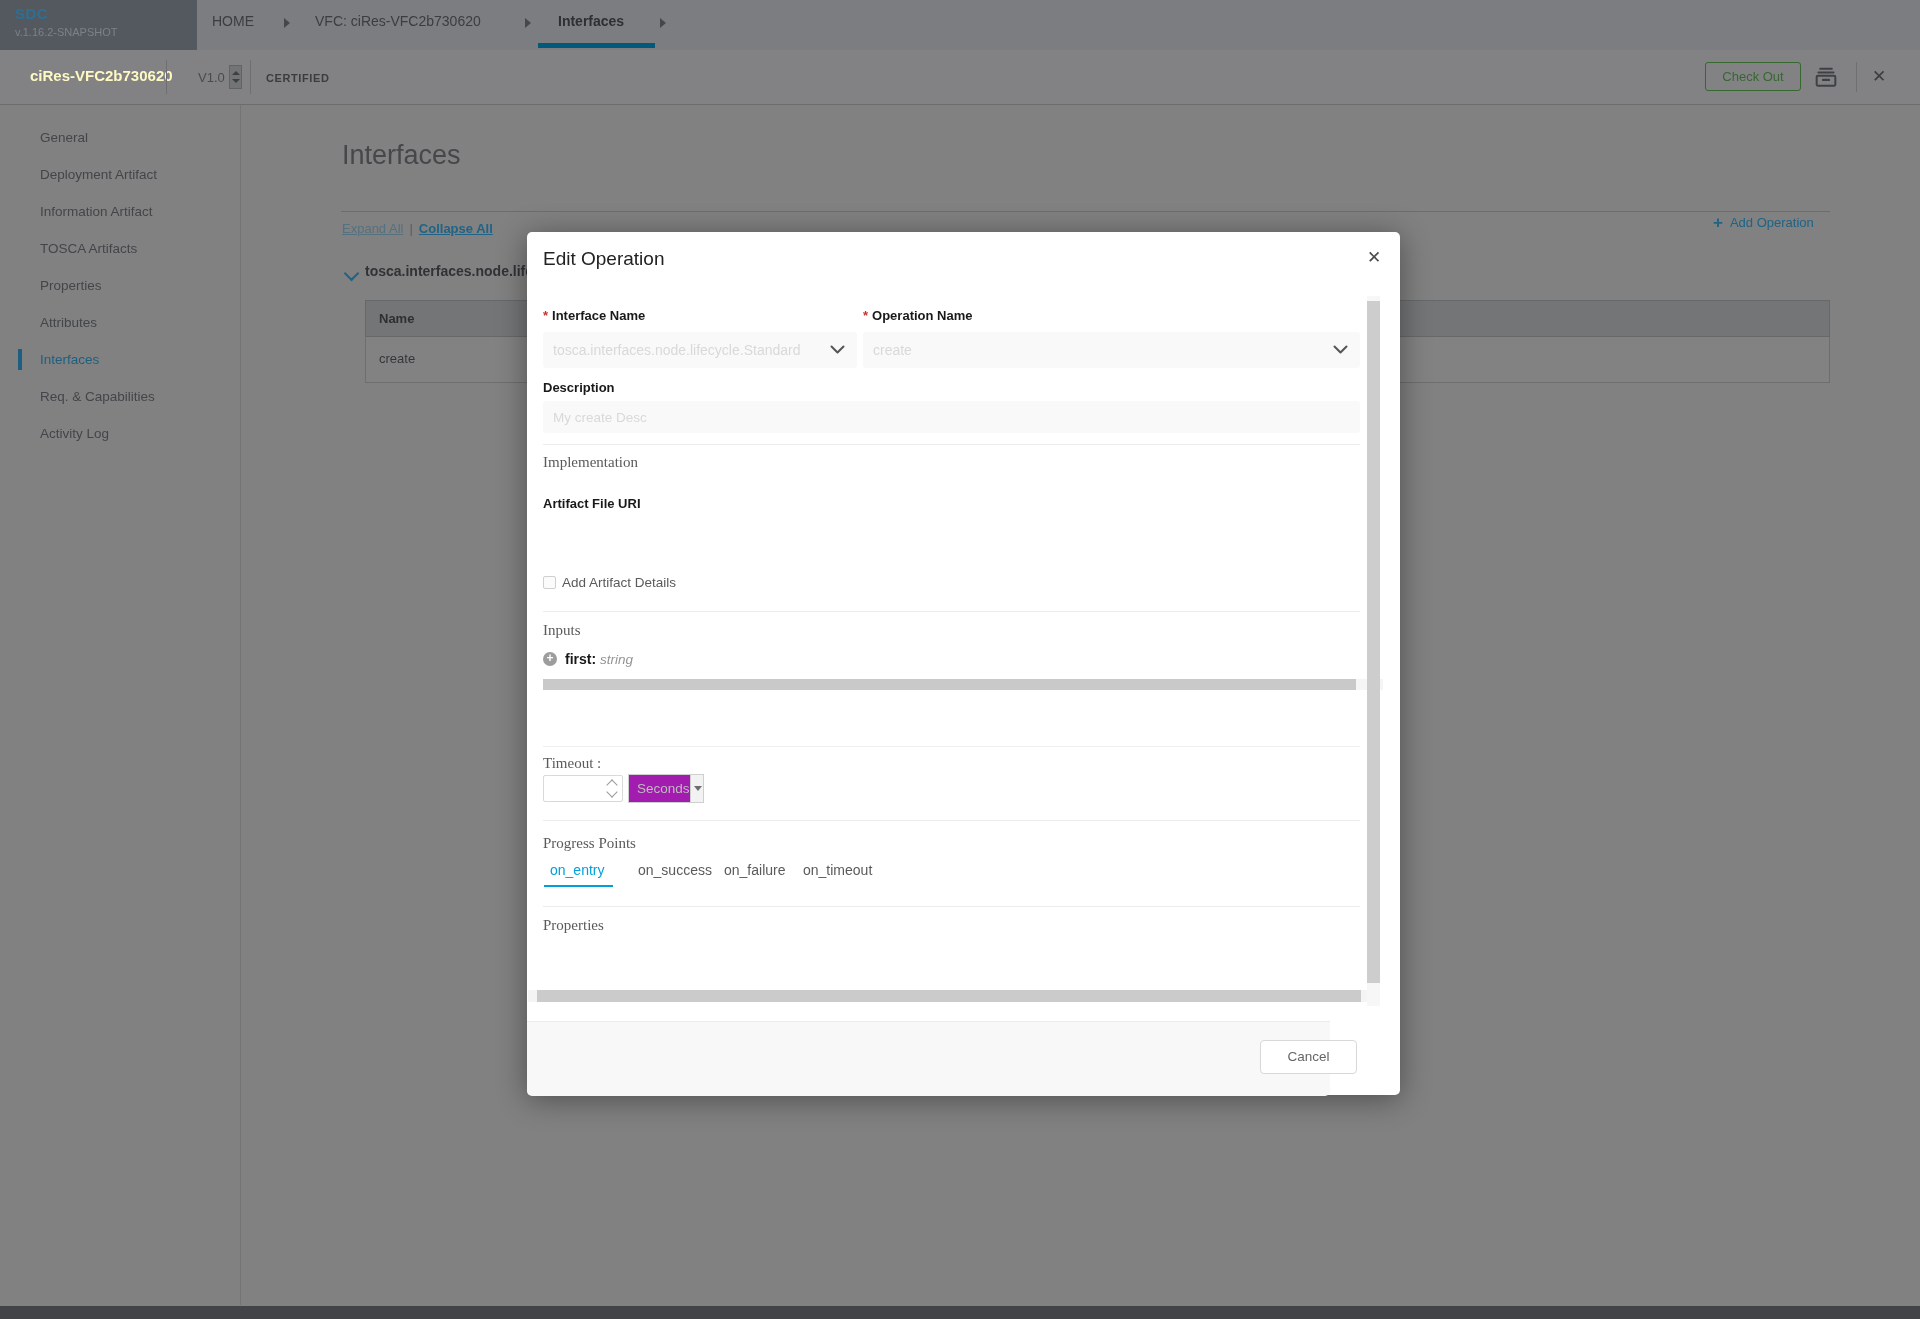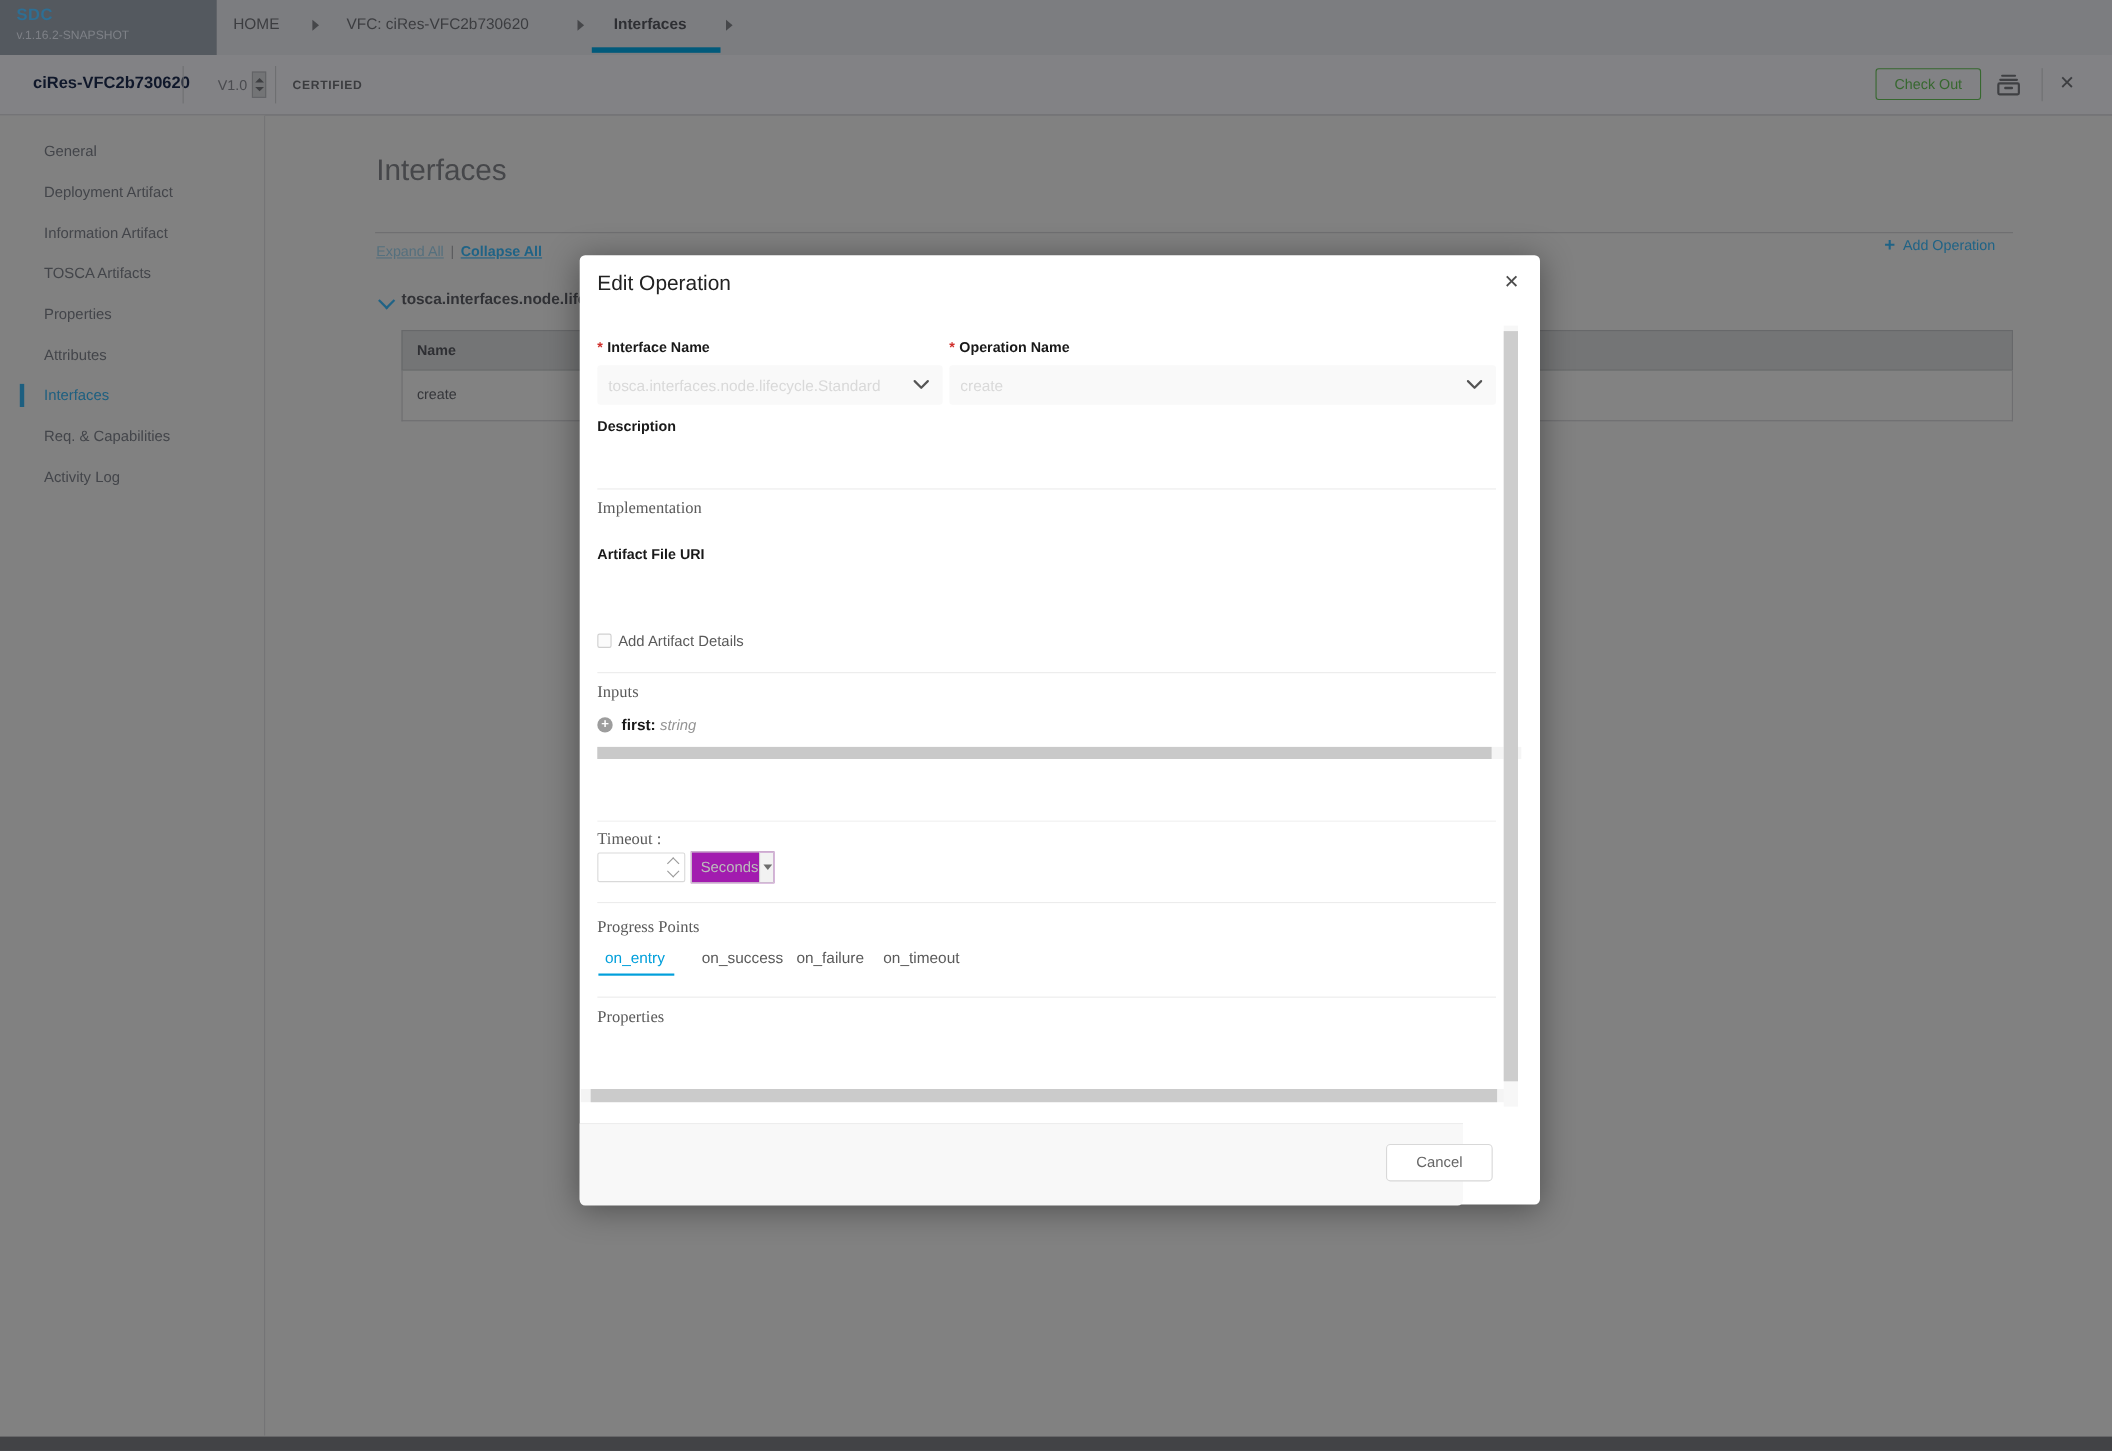"ciRes-VFC2b730620" .comp-title { color: #0f172a -> #fef9c3 }
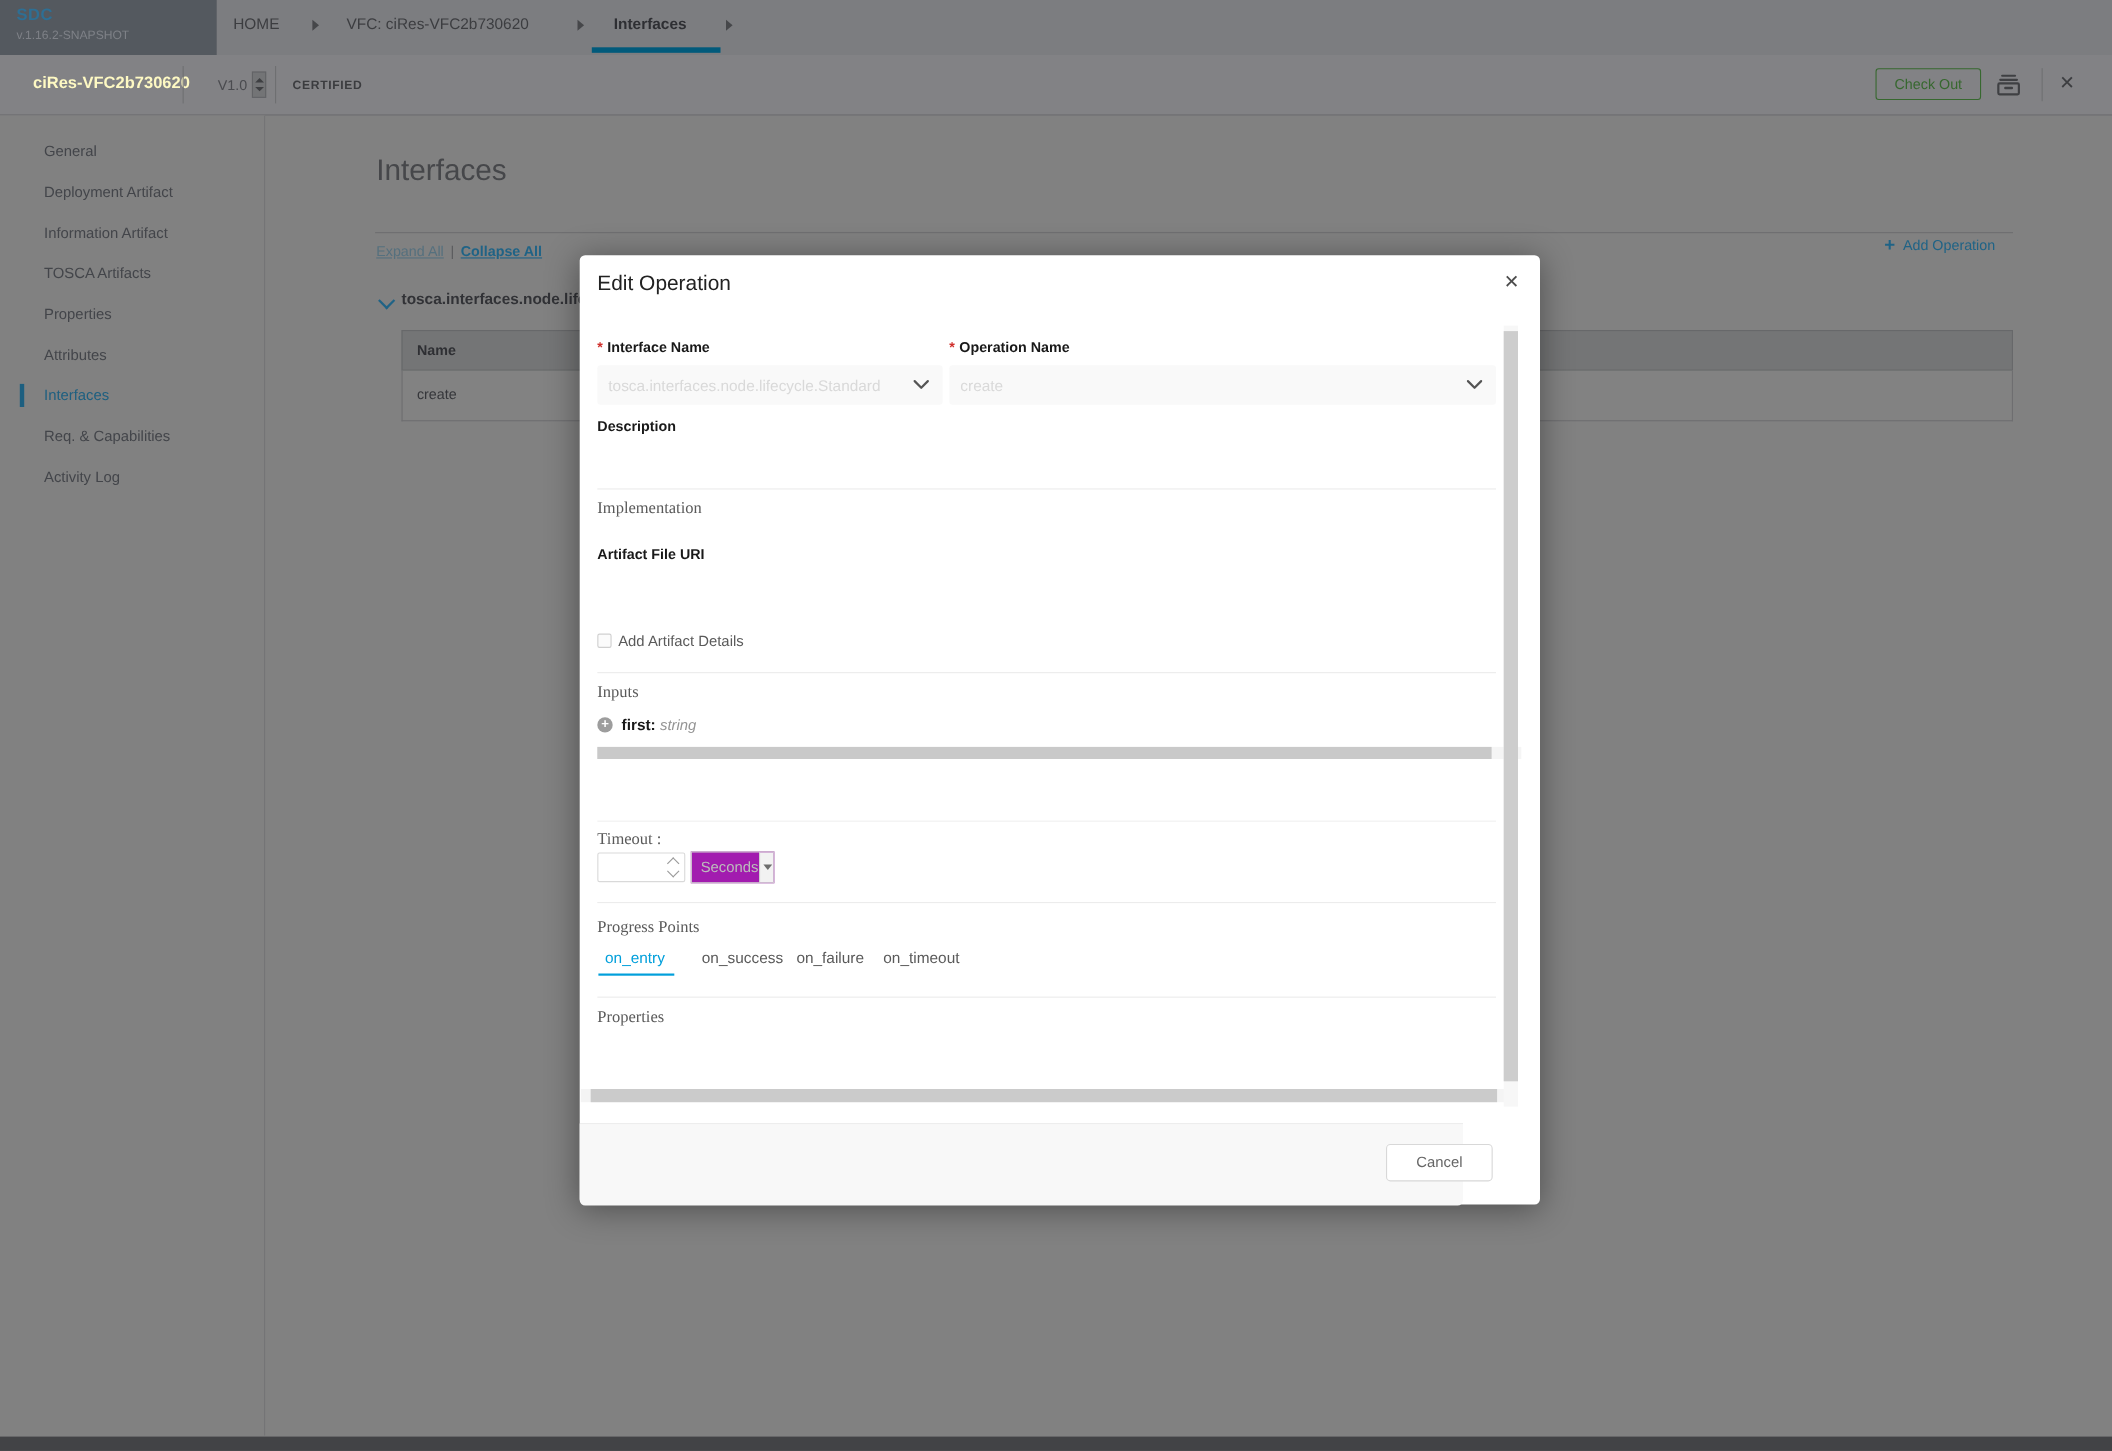"My create Desc" input.abs { html: none -> <input> }
